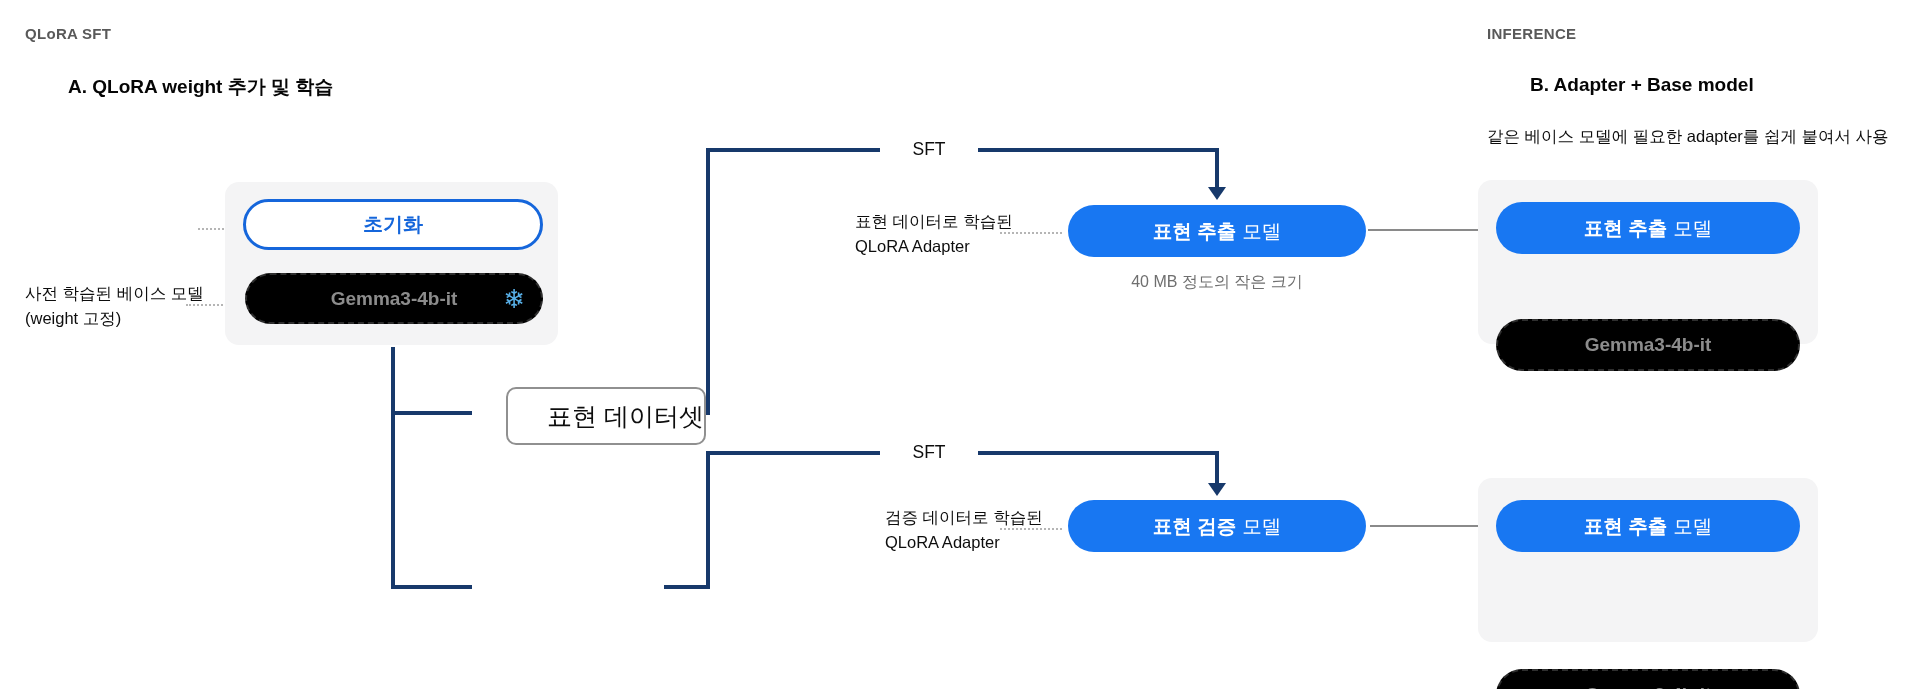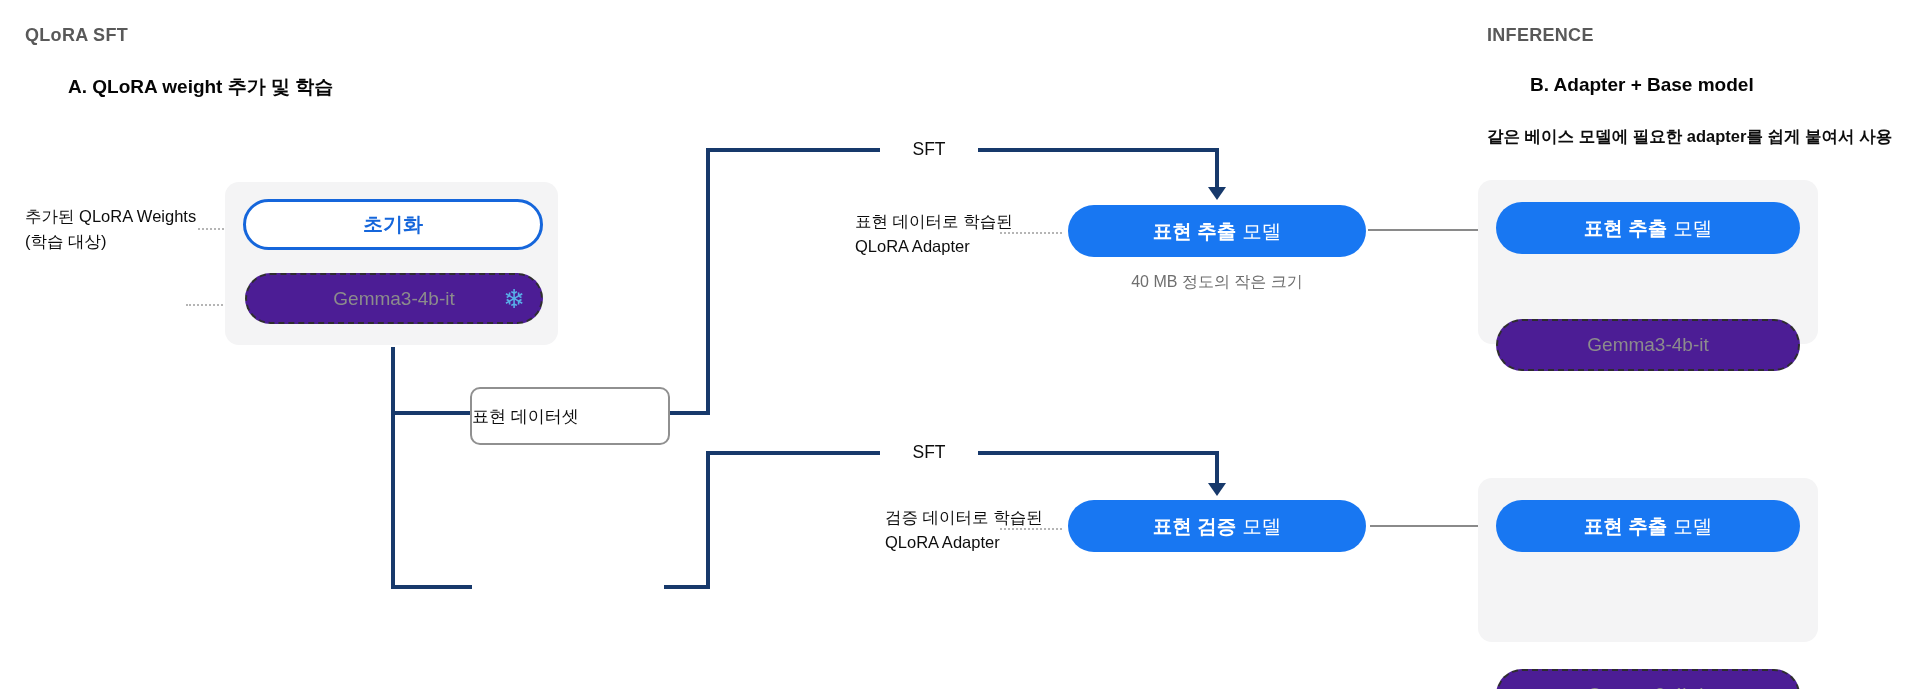"QLoRA SFT" .eyebrow { font-size: 18px -> 15px }
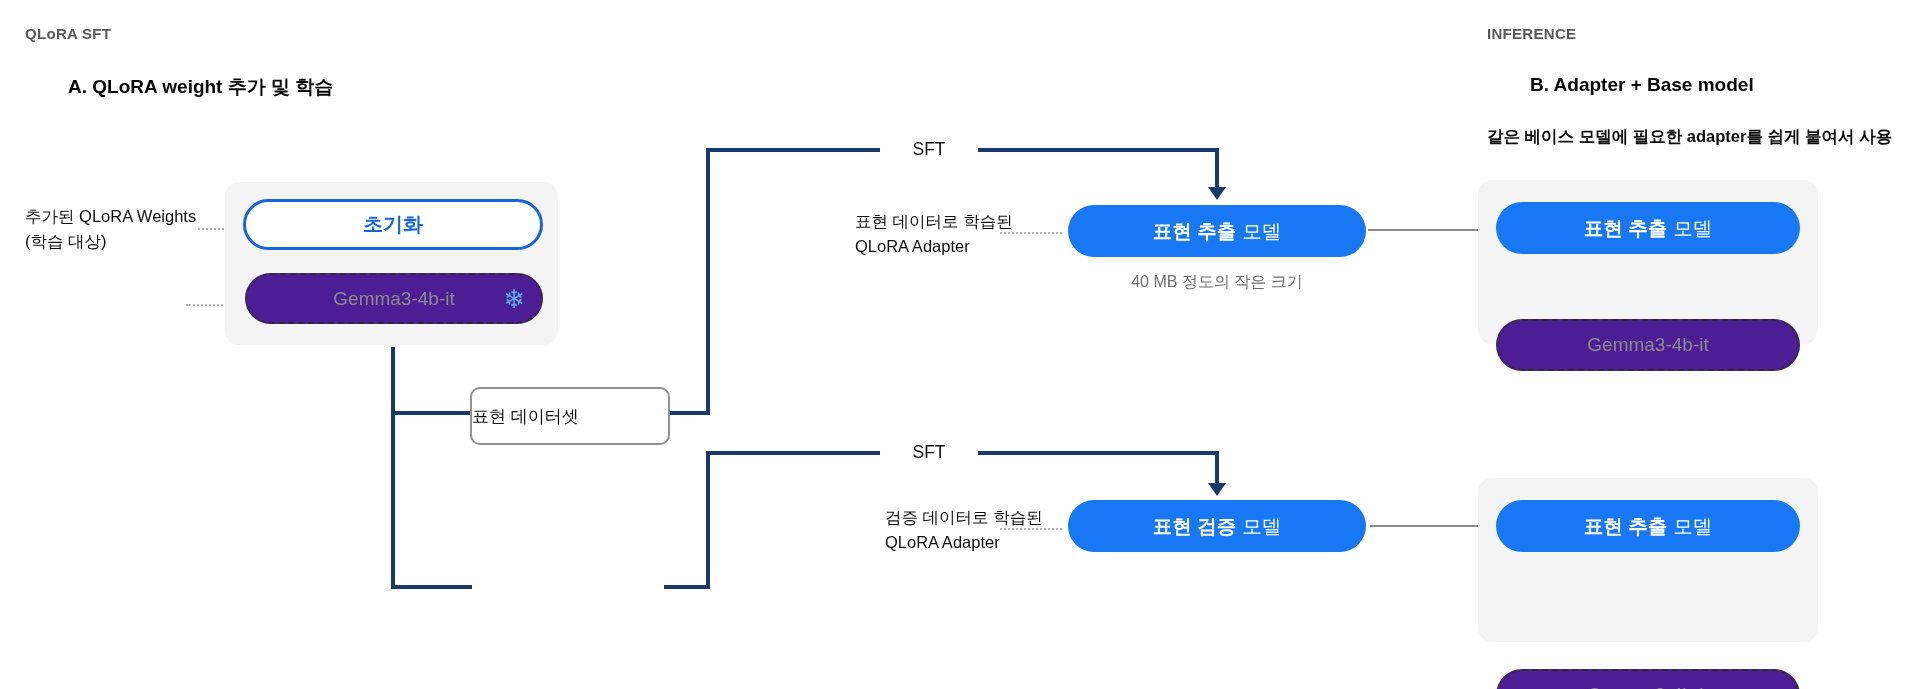"같은 베이스 모델에 필요한 adapter를" .sec-sub { font-weight: 700 -> 400 }
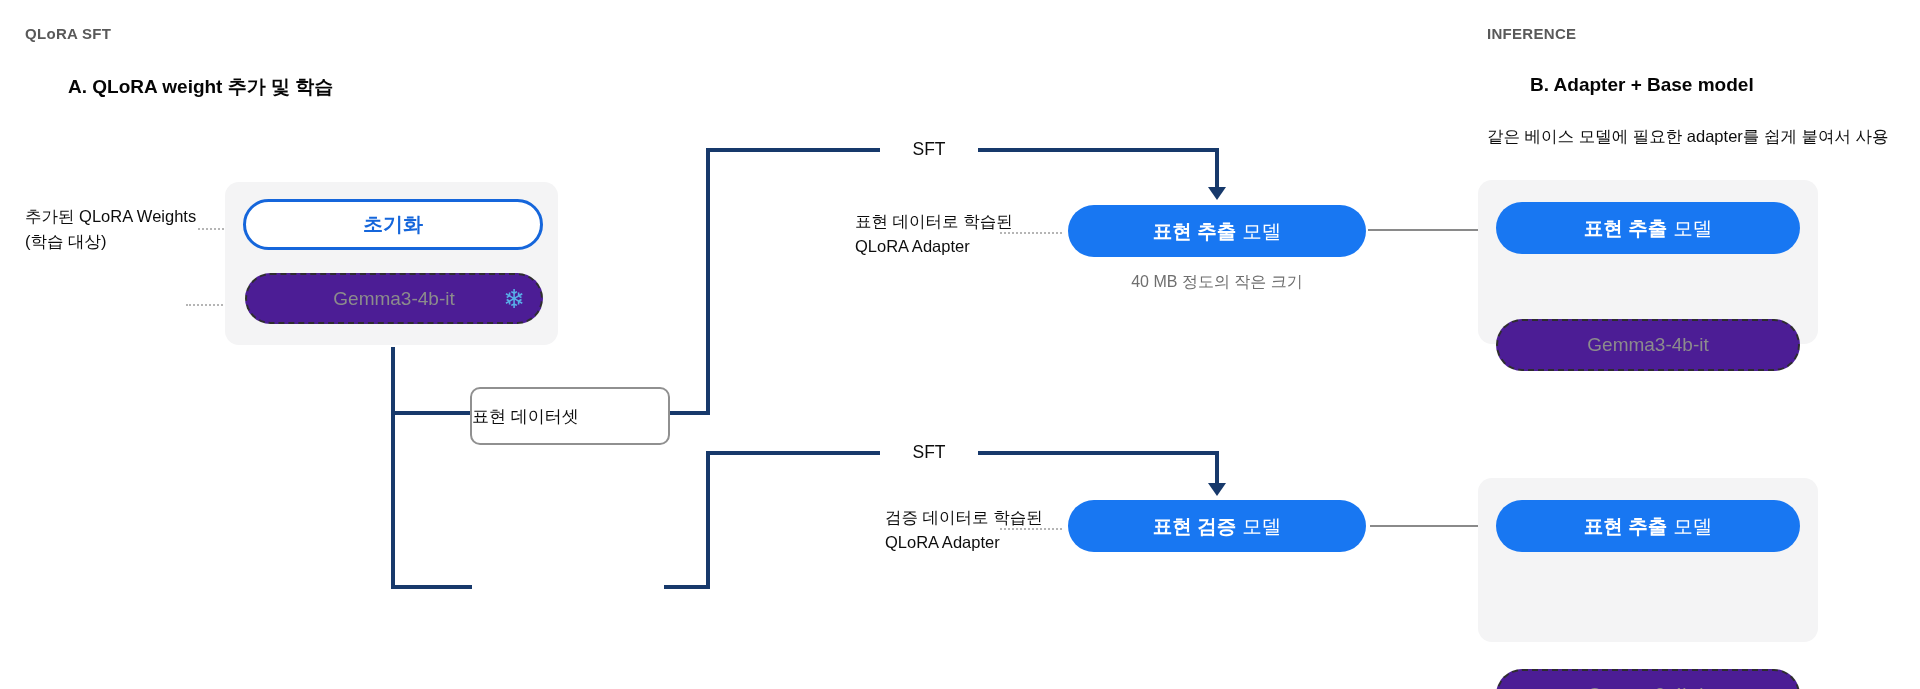"추가된 QLoRA Weights" div.abs { html: <div> <div>추가된 QLoRA Weights</div> <div>(학습 대상)</div> </div> -> none }
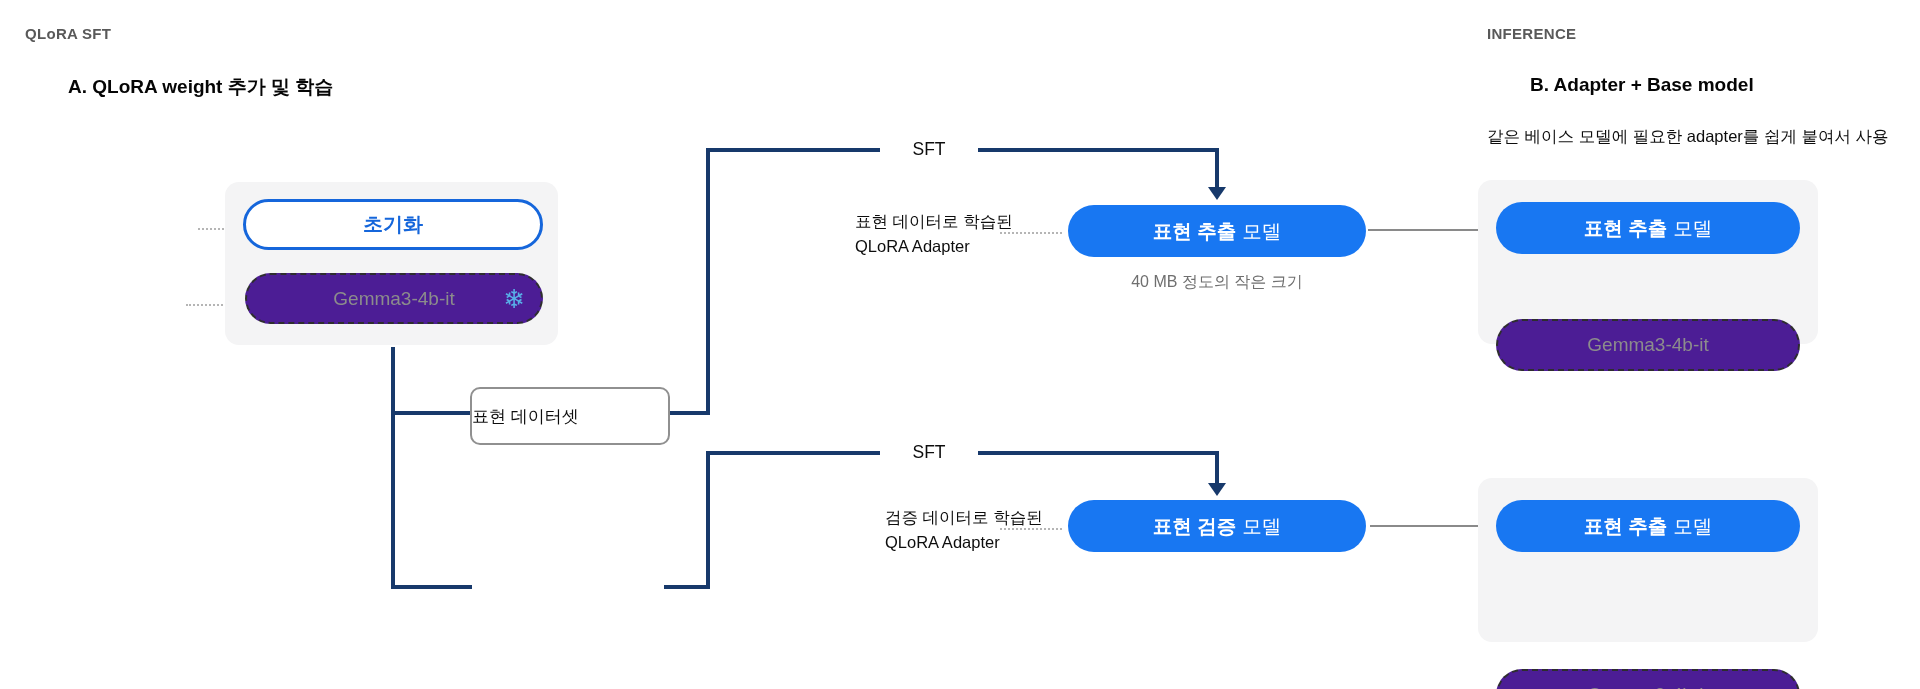"사전 학습된 베이스 모델" div.abs { html: none -> <div> <div>사전 학습된 베이스 모델</div> <div>(weight 고정)</div> </div> }
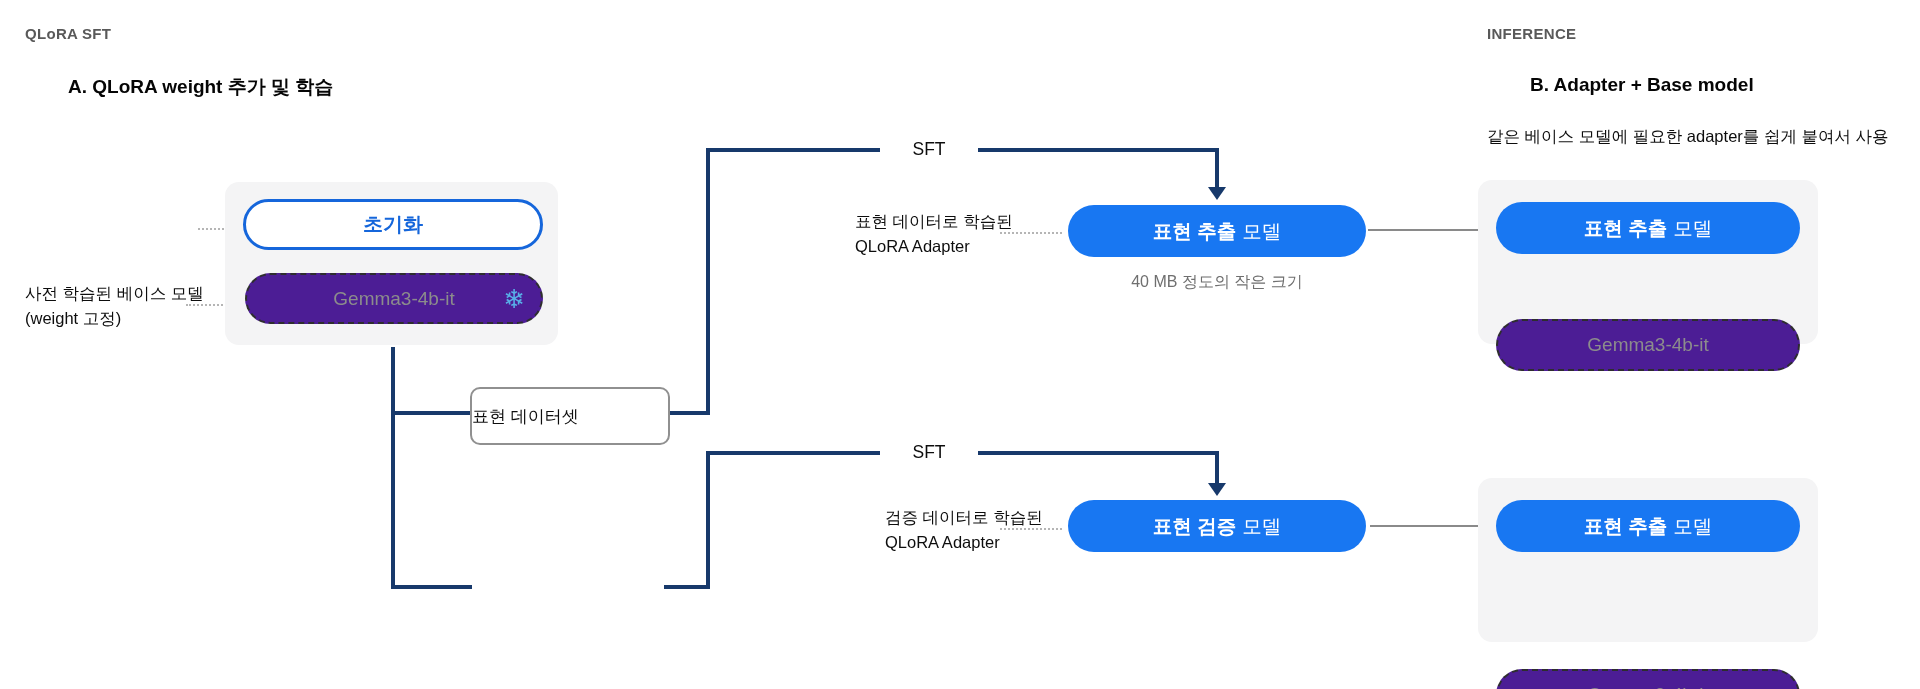"Gemma3-4b-it" .pill-dashed { background: #4c1d95 -> #000000; font-weight: none -> bold }
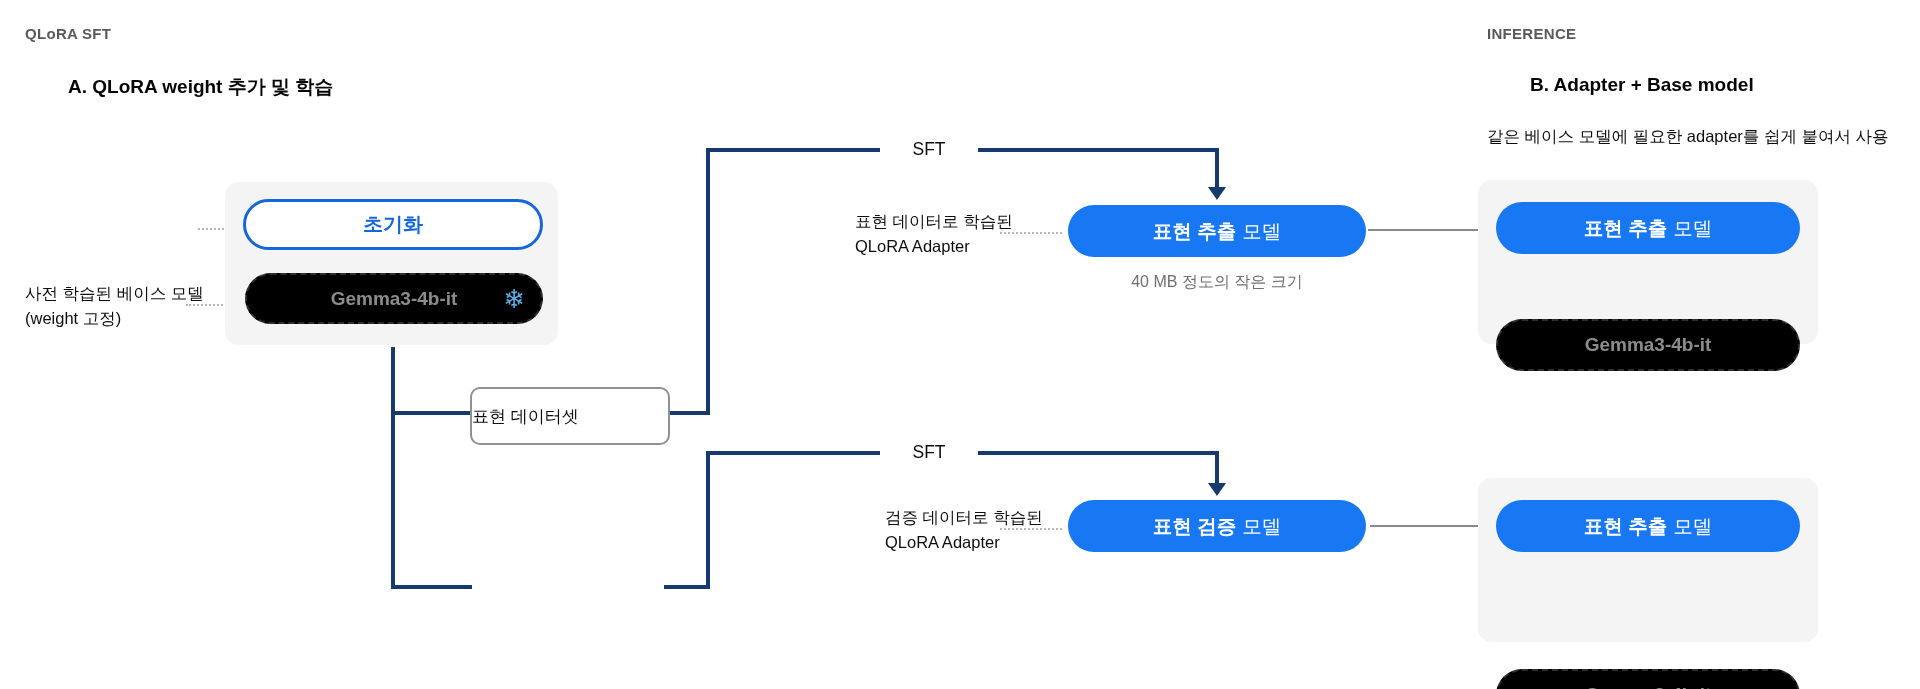"표현 데이터셋" .ds-box { font-size: 17px -> 25px; justify-content: flex-start -> flex-end; margin-left: none -> 36px }
